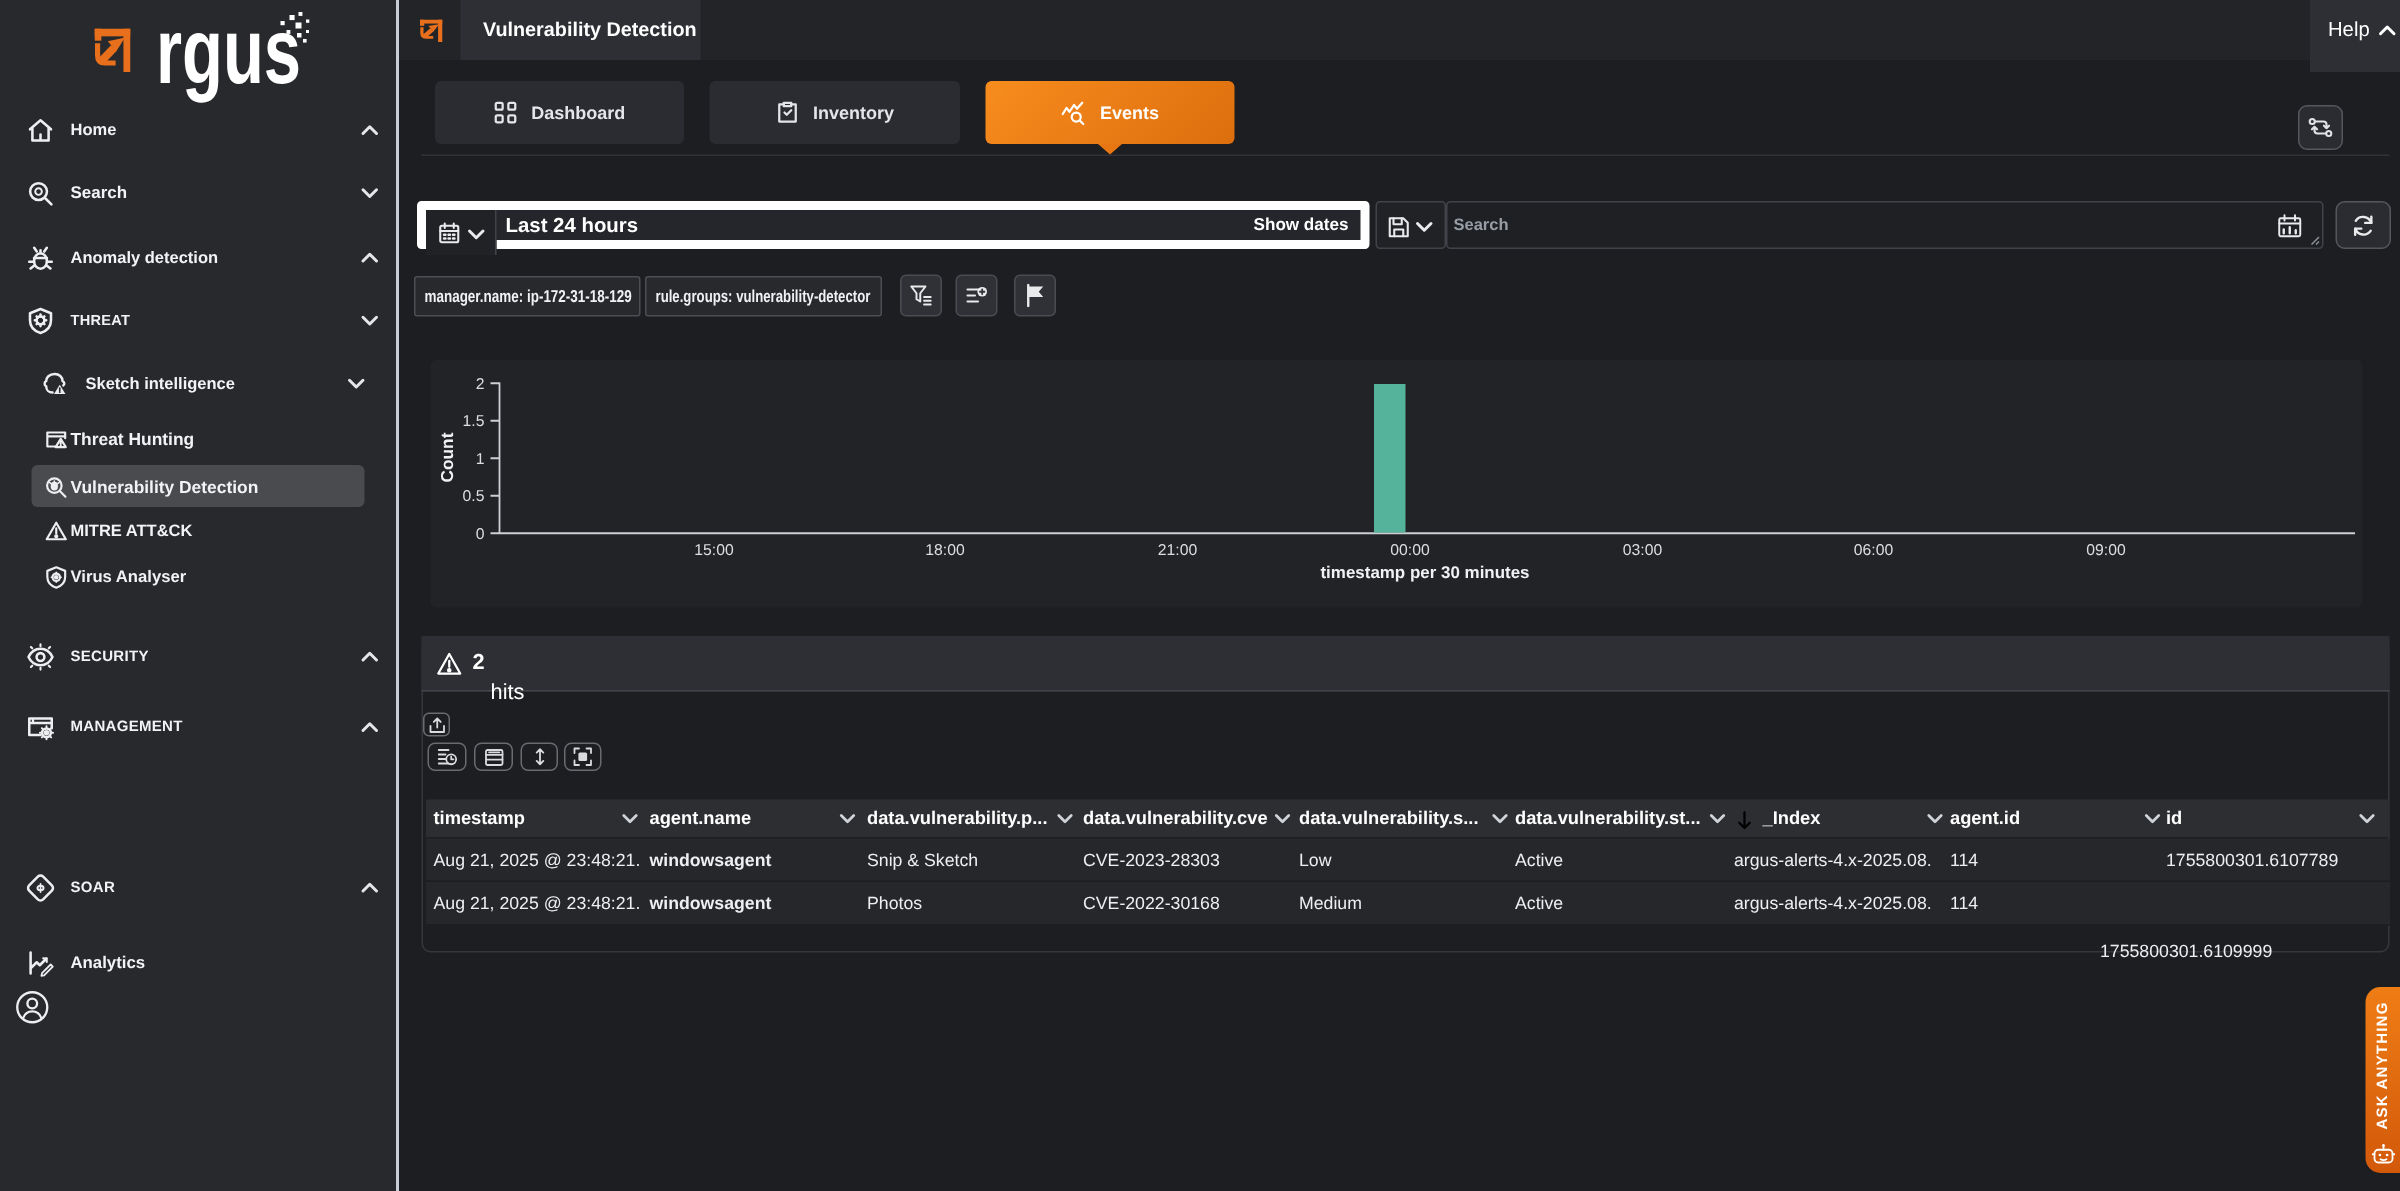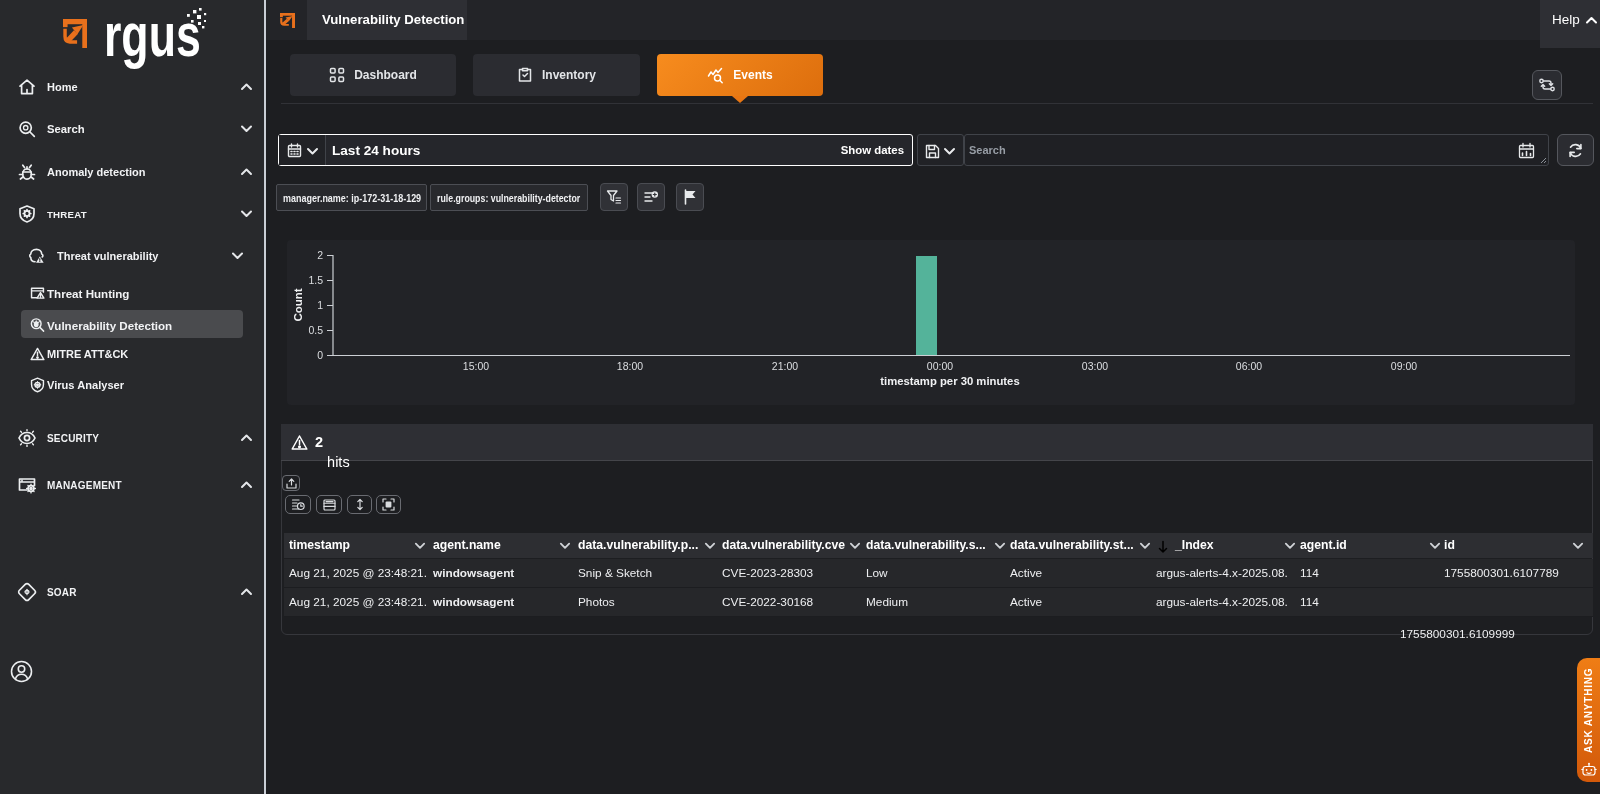"Last 24 hours" #datebox { border: 1px solid #ffffff -> 6px solid #ffffff }
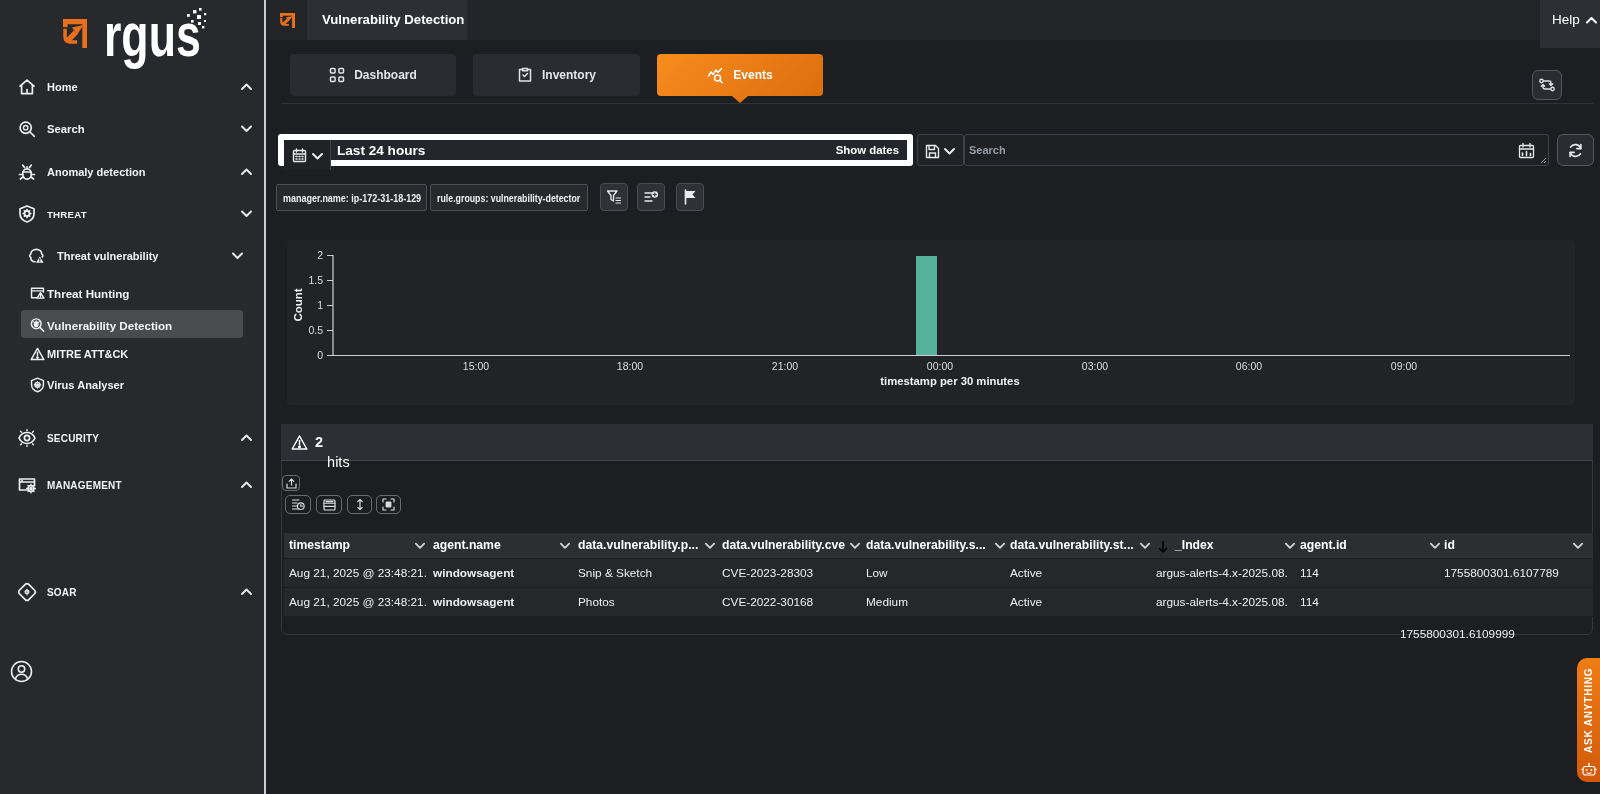"Threat vulnerability" span.tx { text: Threat vulnerability -> Sketch intelligence }
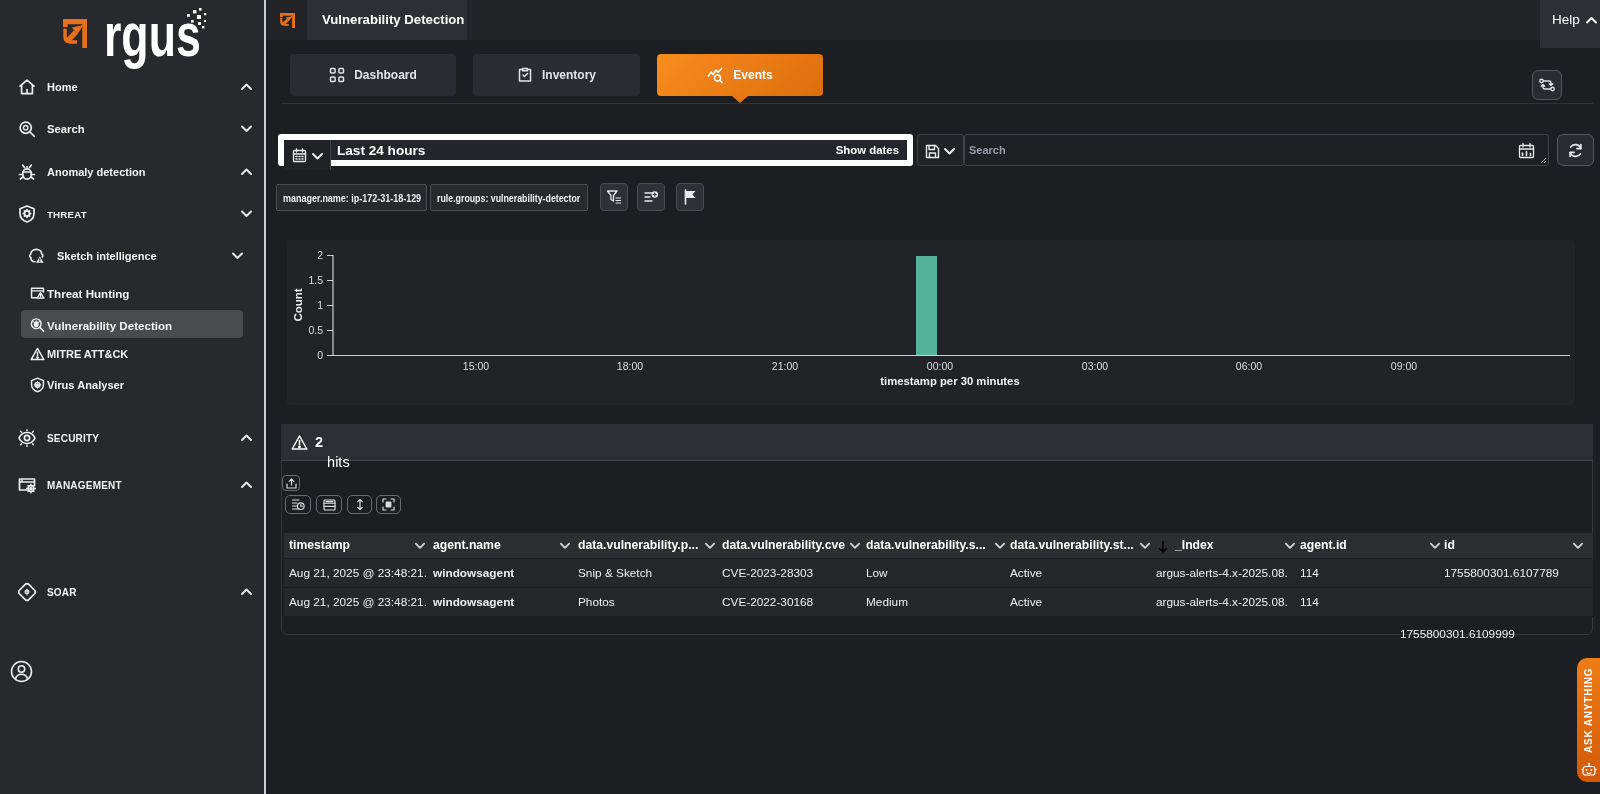"Analytics" div.mi { html: none -> <div> <svg> <path></path> <path></path> <path></path> </svg> <span>Analytics</span> </div> }
